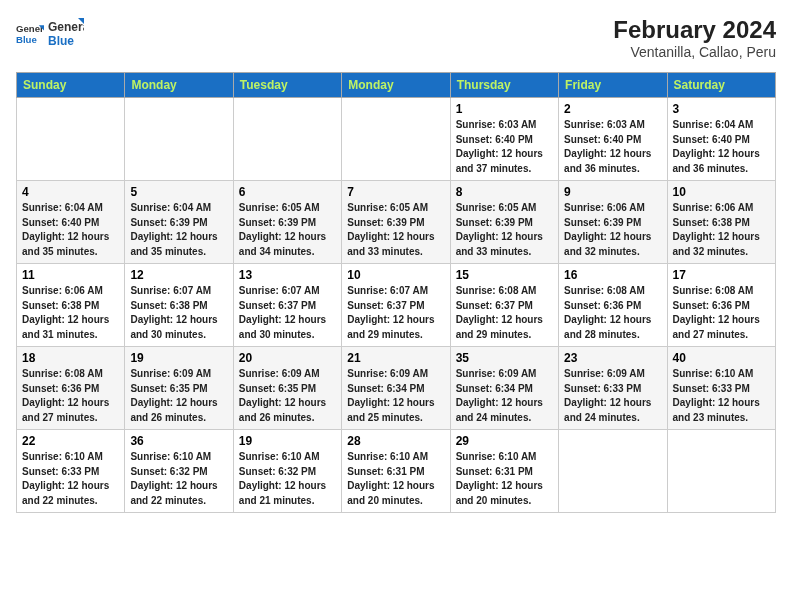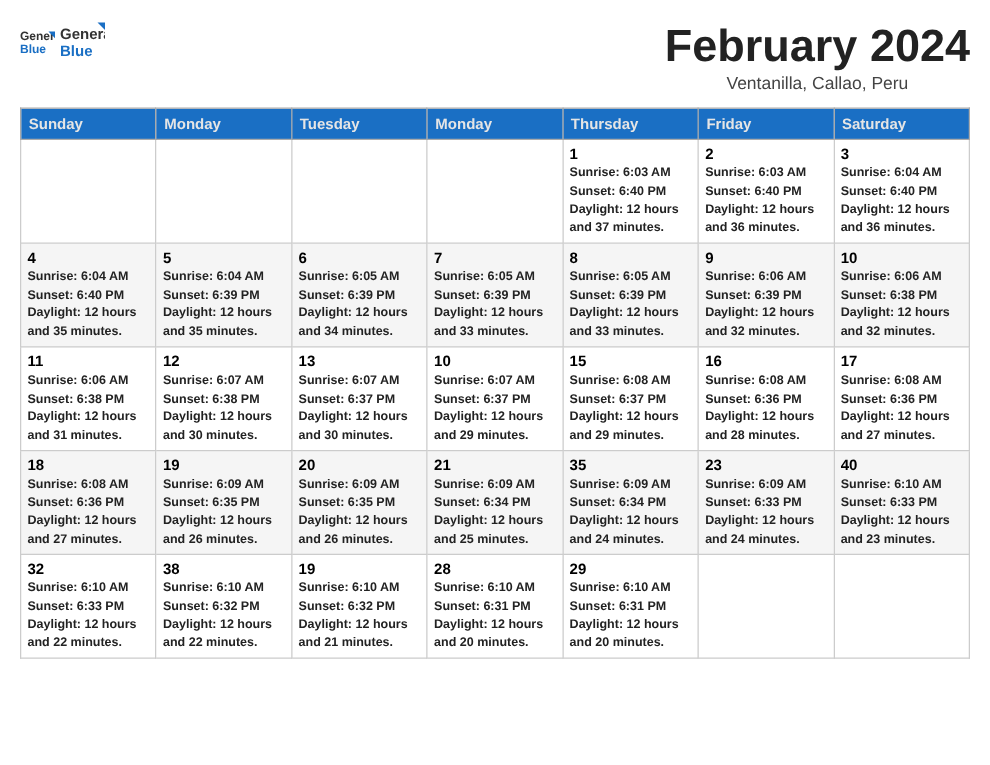"February 2024" .month-title { font-size: 36px -> 24px }
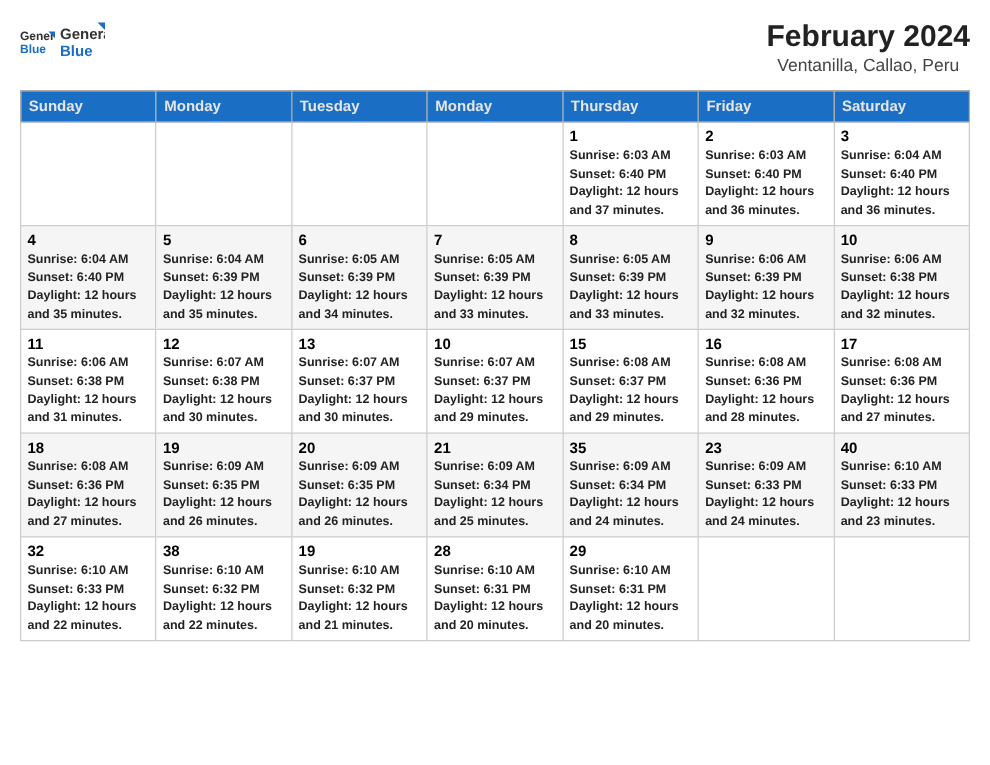"Ventanilla, Callao, Peru" .subtitle { text-align: center -> none }
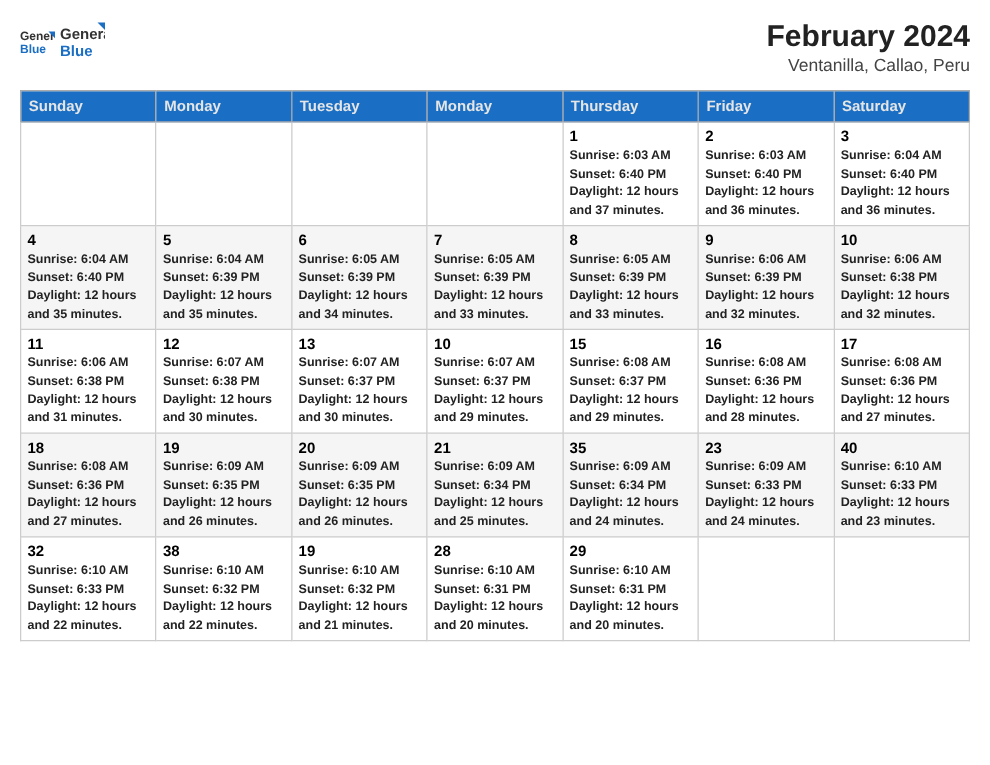"Sunday" .calendar th { color: #e5e5e5 -> #bef264 }
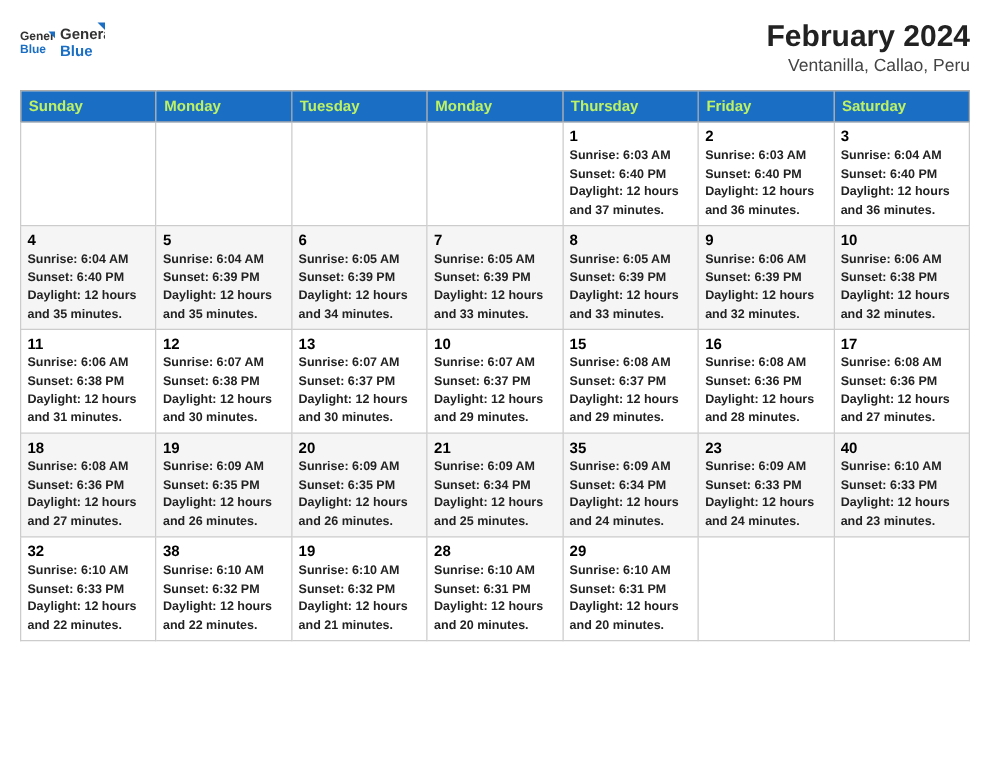"32" span.day-num { text: 32 -> 22 }
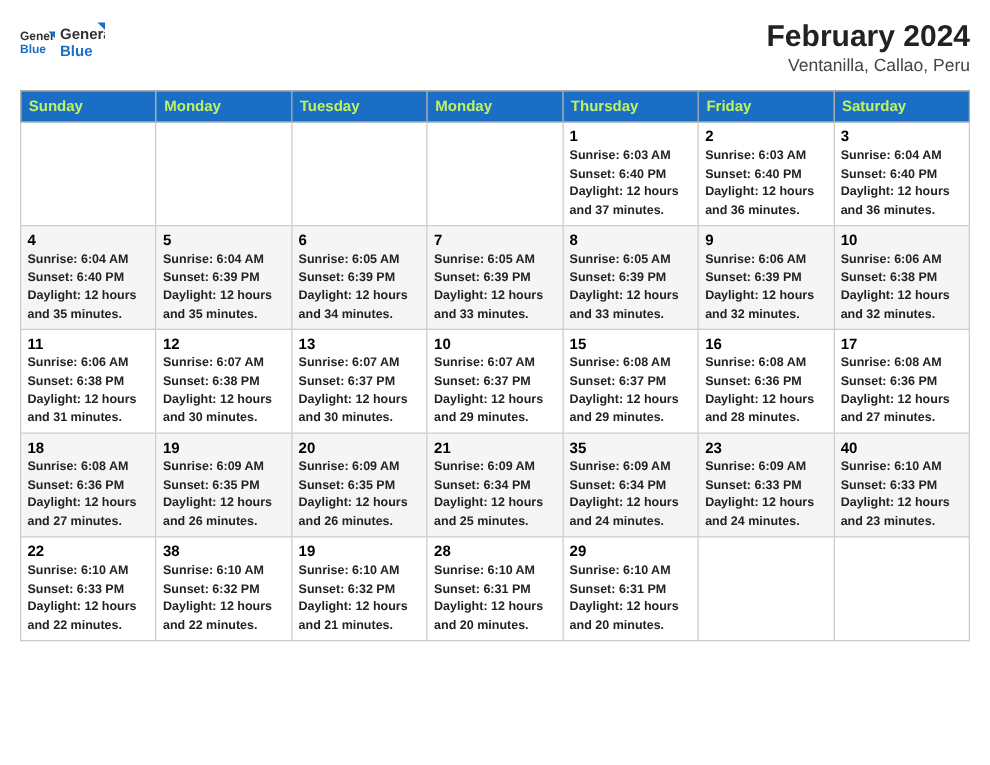"38" span.day-num { text: 38 -> 36 }
